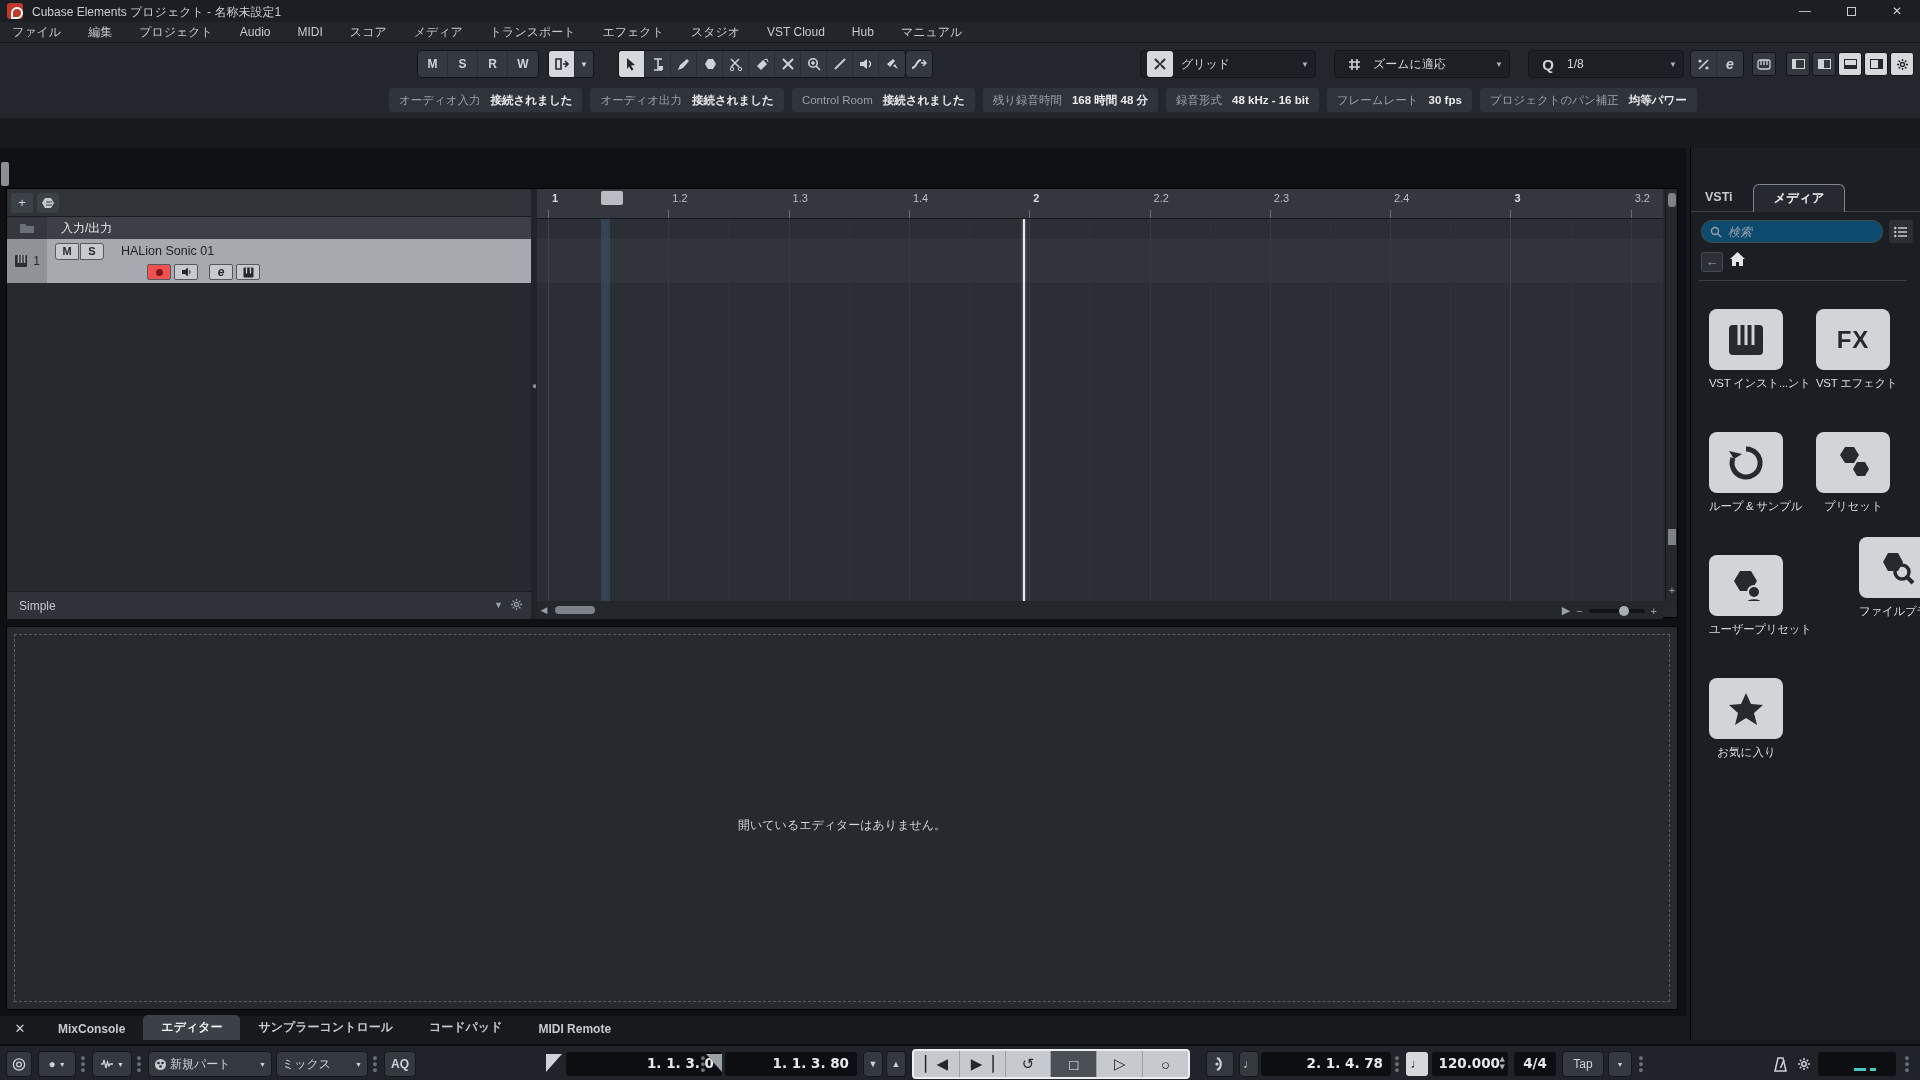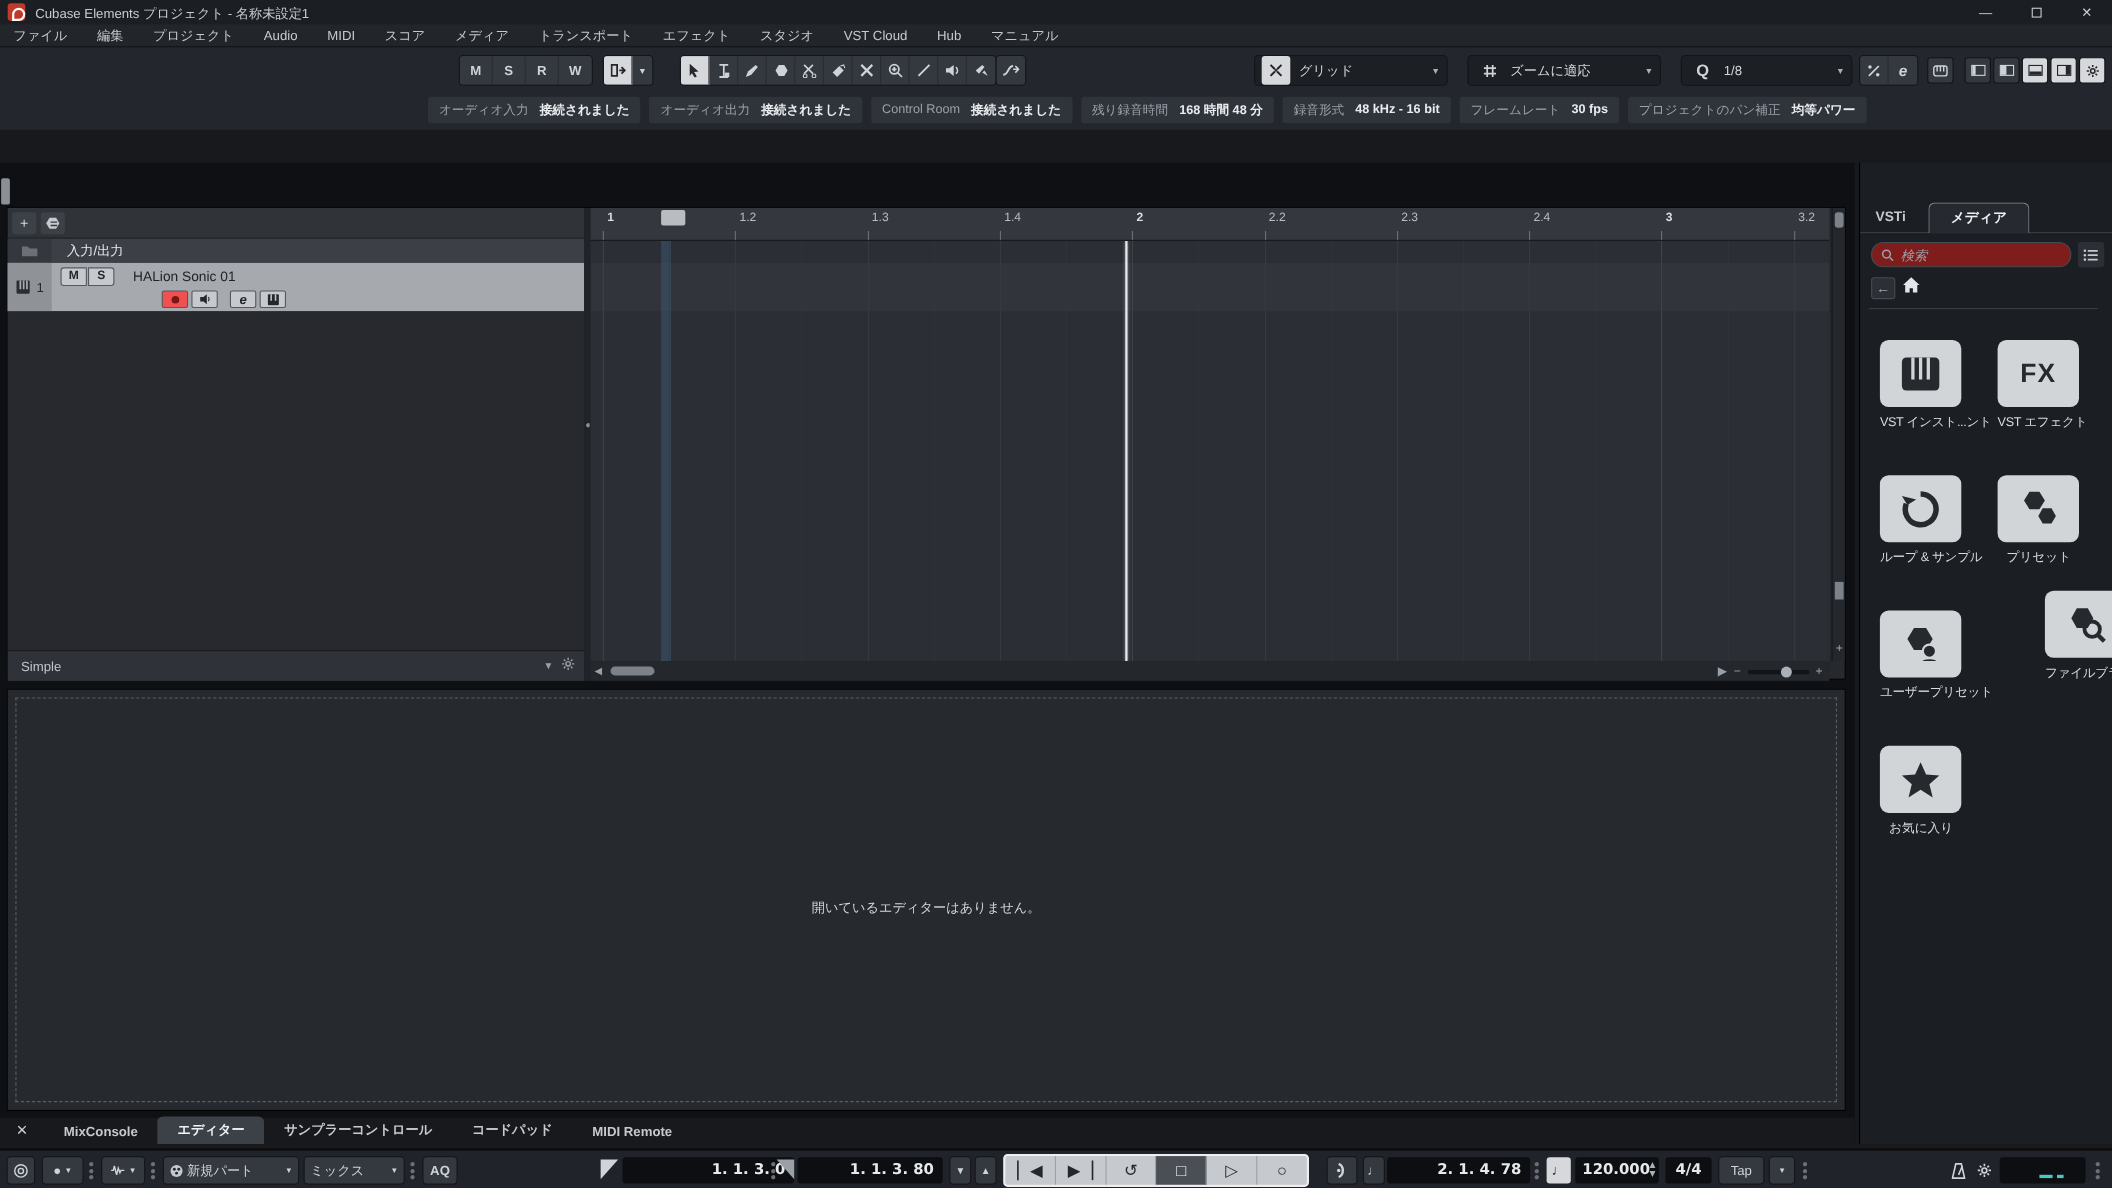"検索" #rz-search { background: #7f1d1d -> #0c4a6e }
